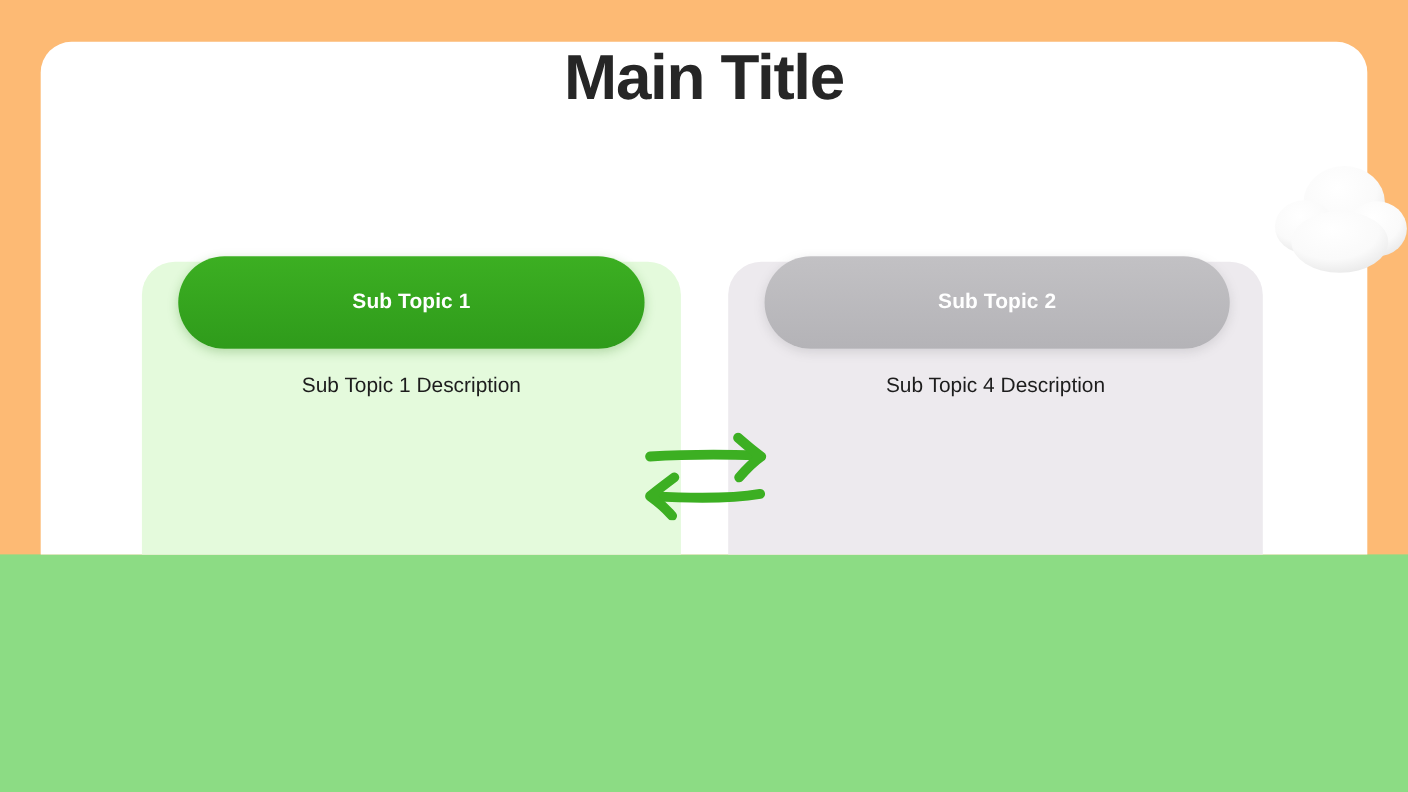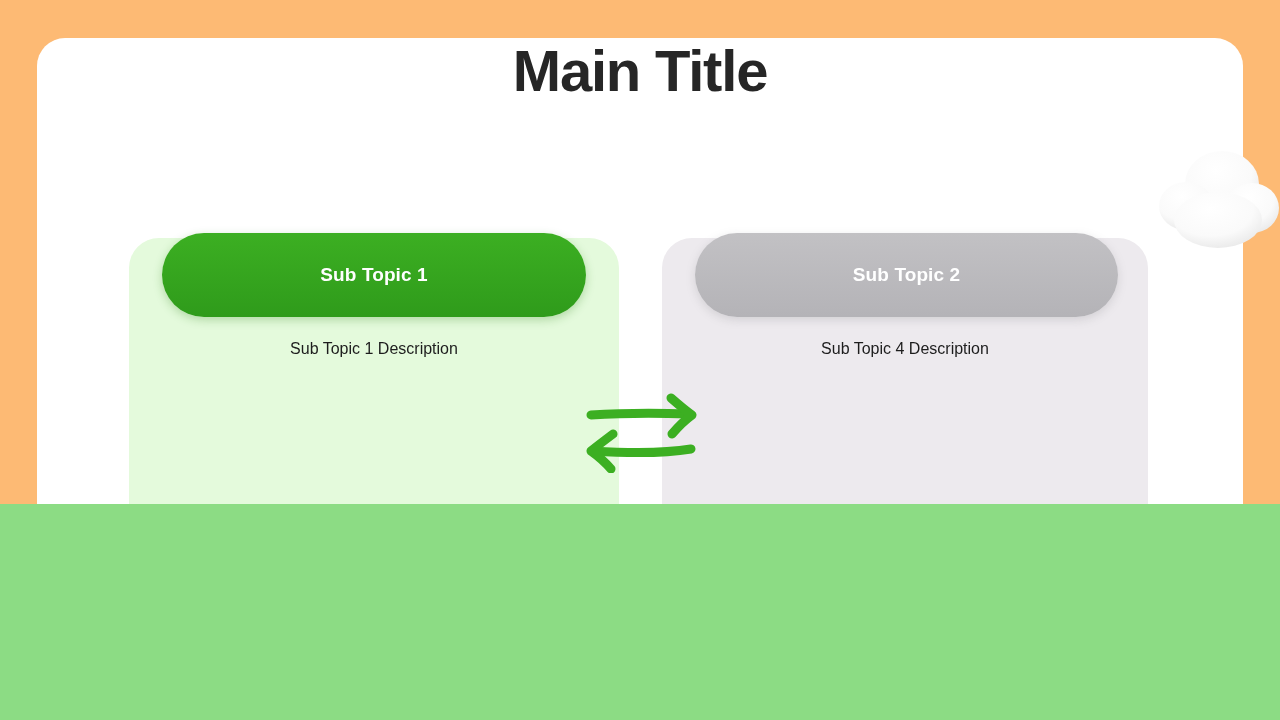"Sub Topic 1 Description" .desc { font-size: 16px -> 19px }
